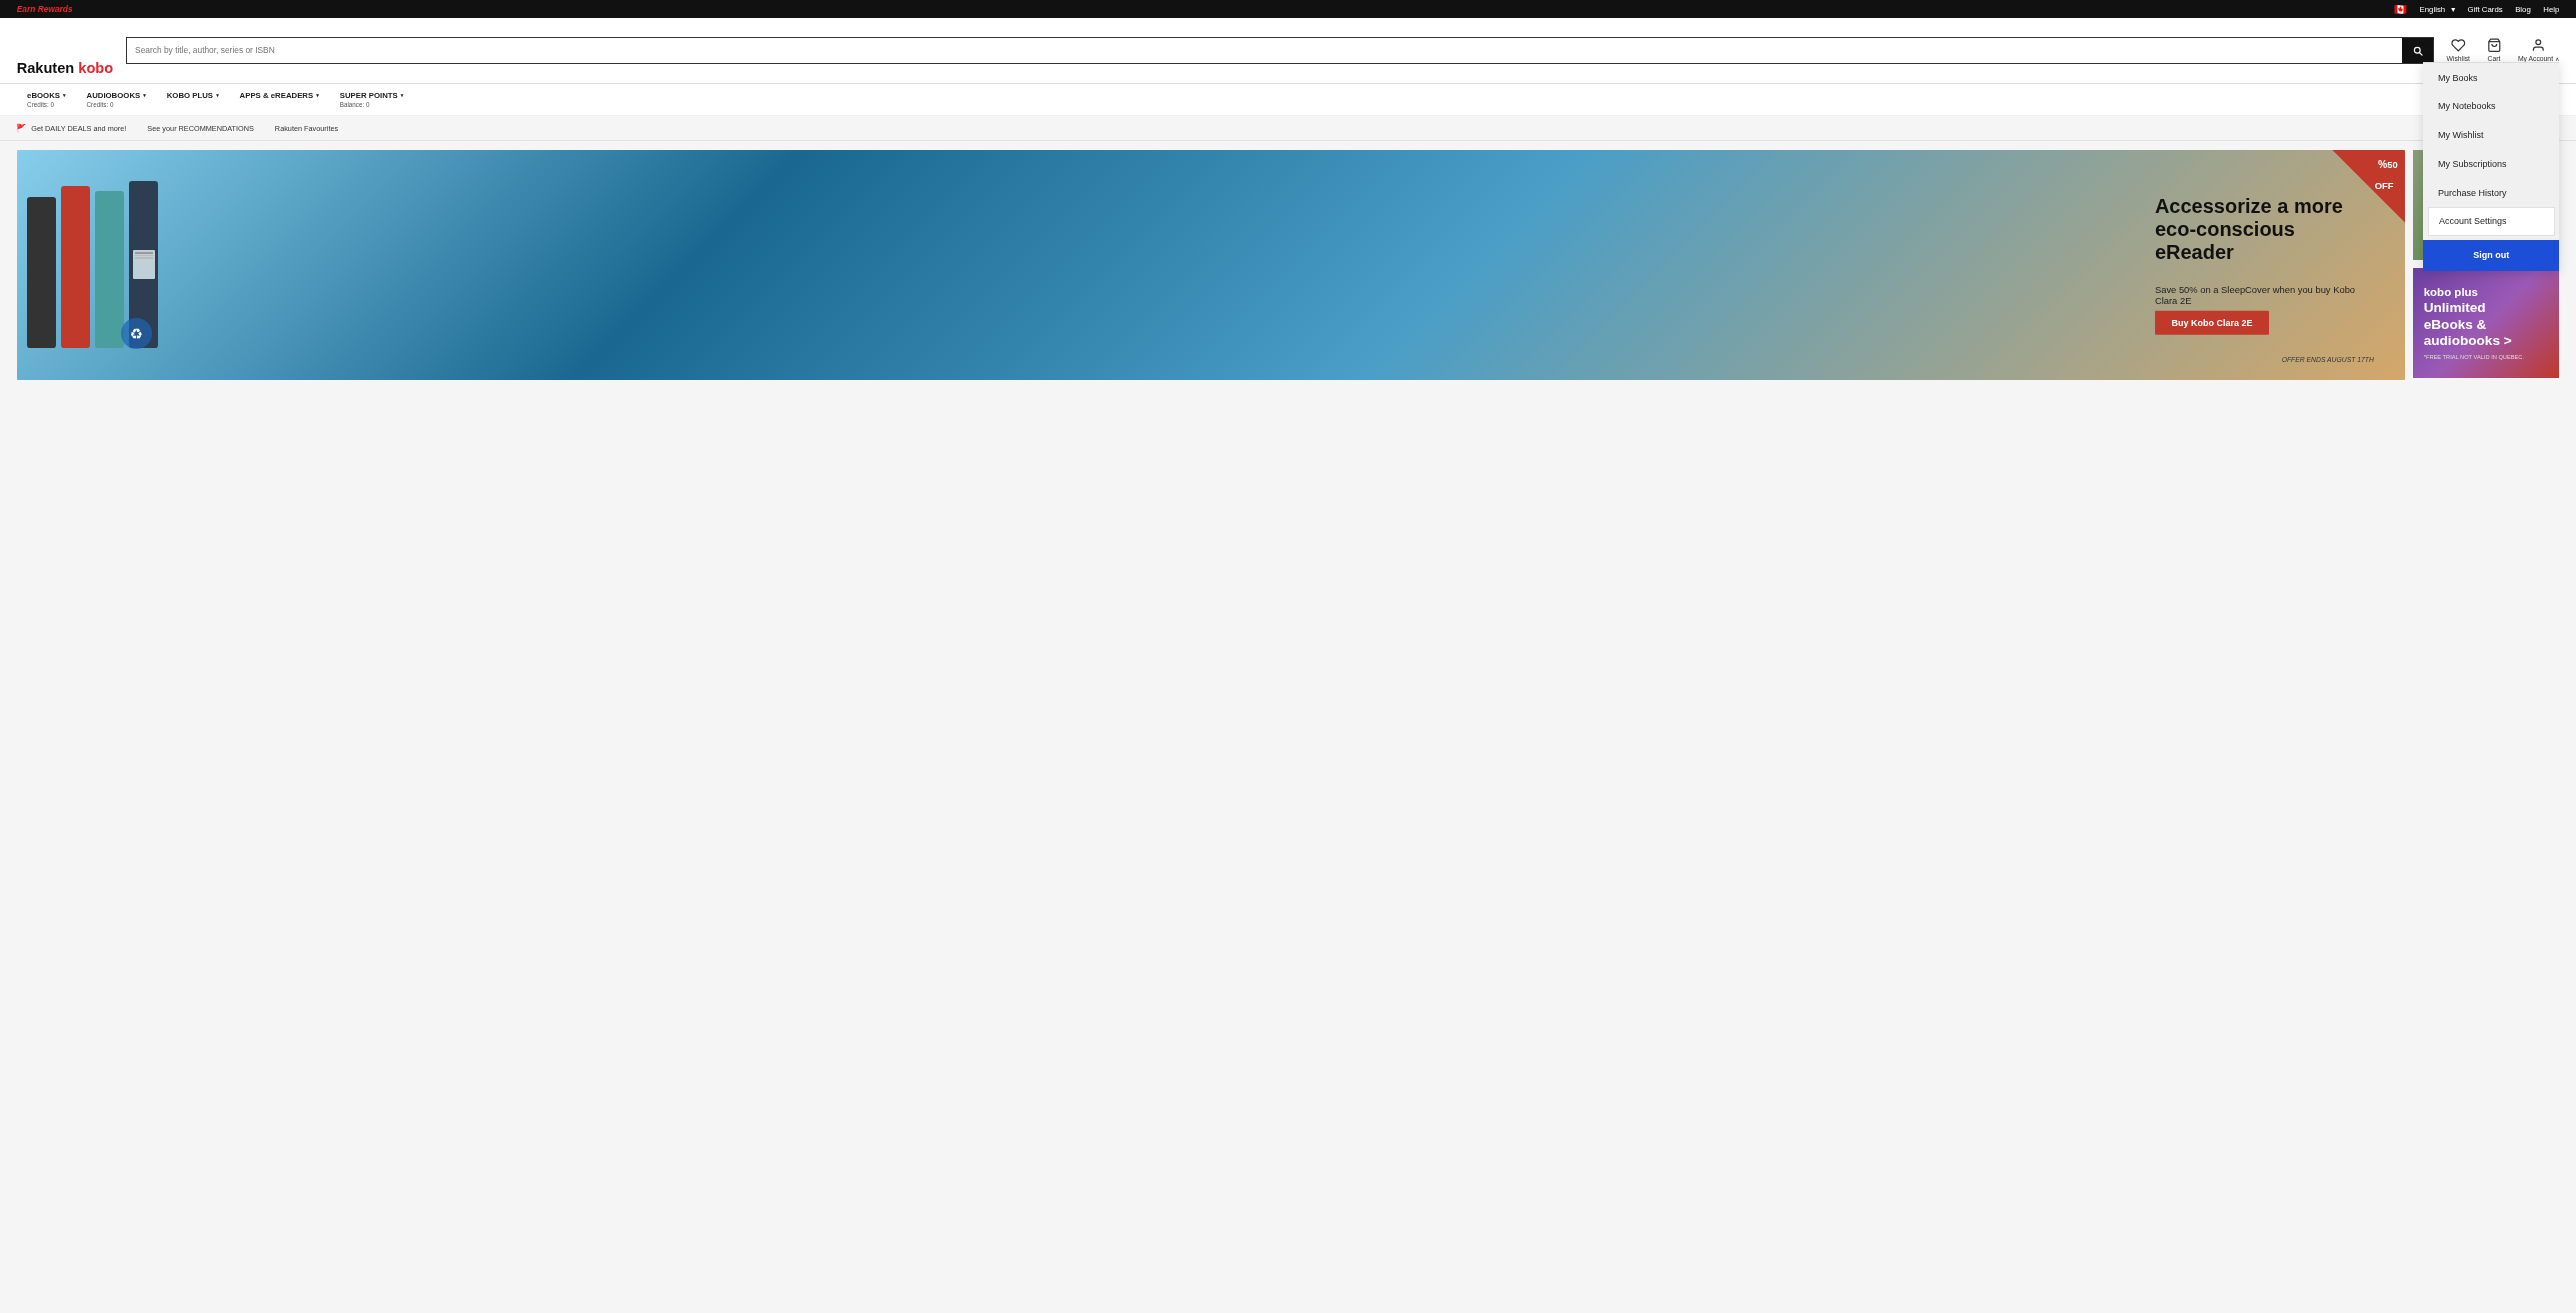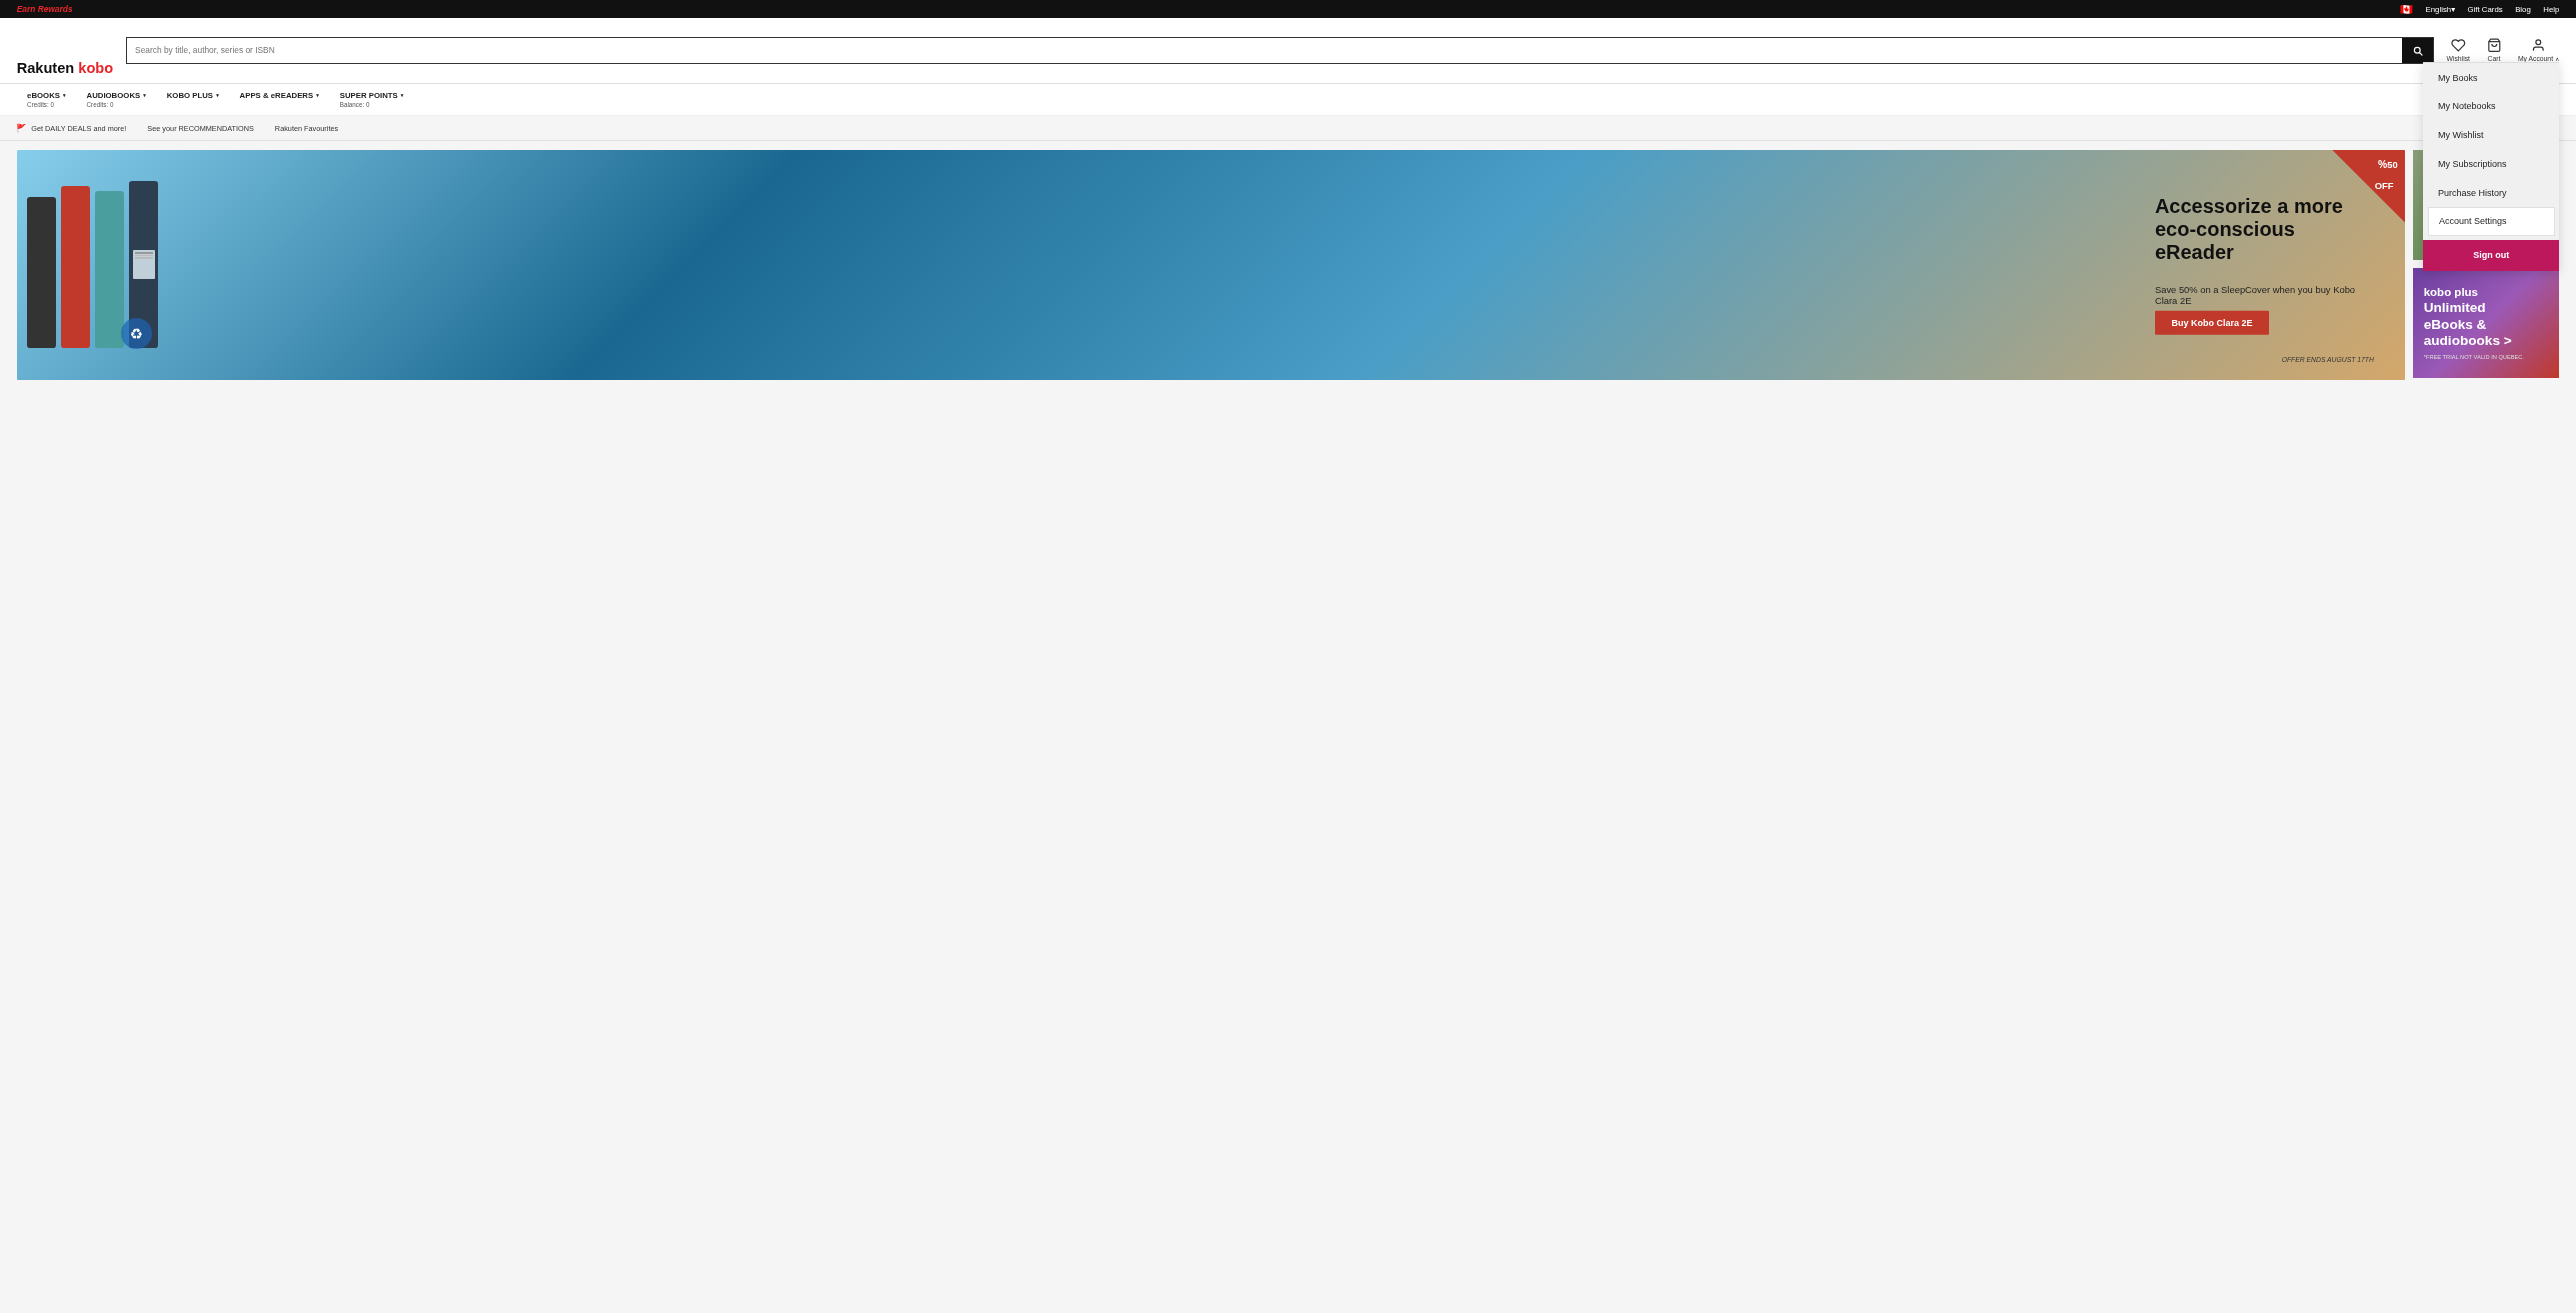"English" .top-bar-right .lang { gap: 0 -> 6px }
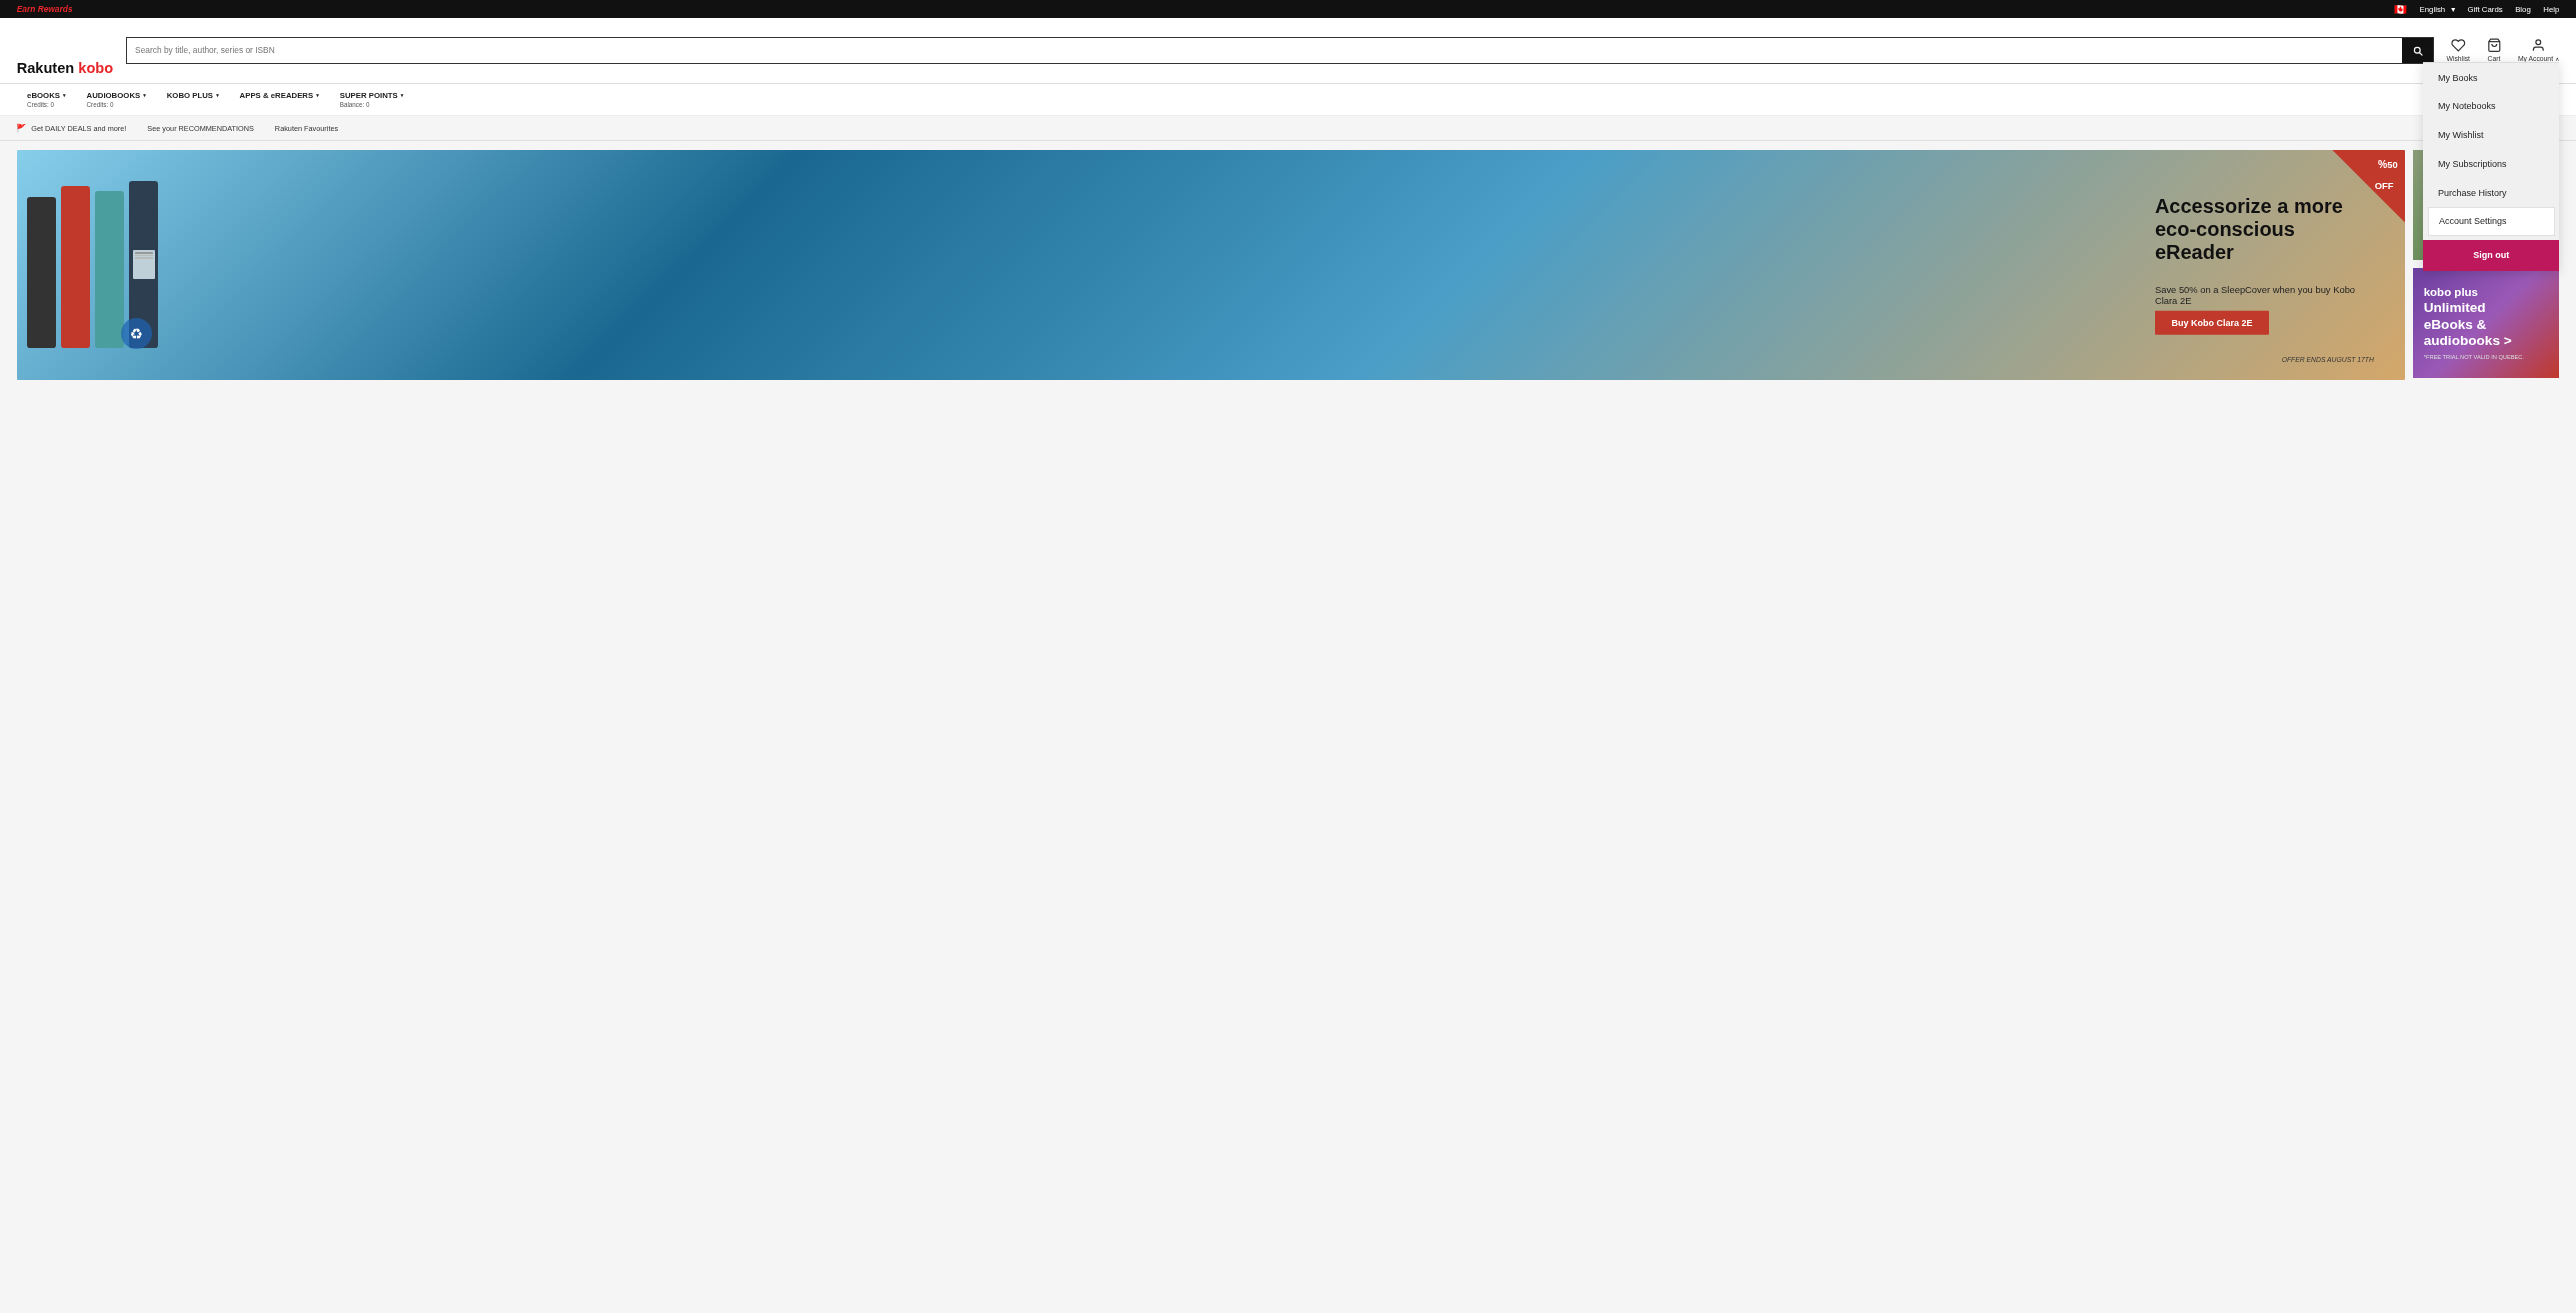"Sign out" .dropdown-signout { background: #be185d -> #1d4ed8 }
